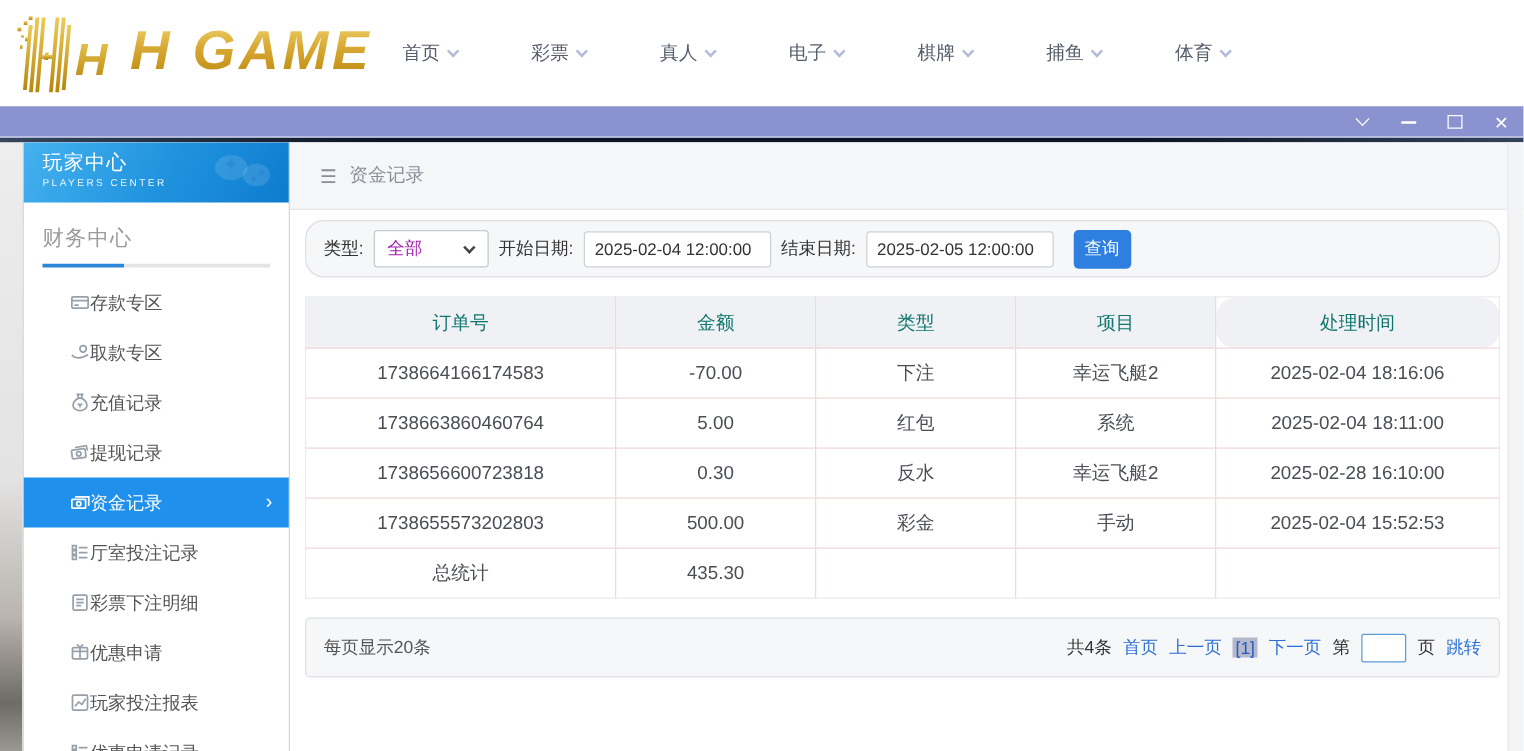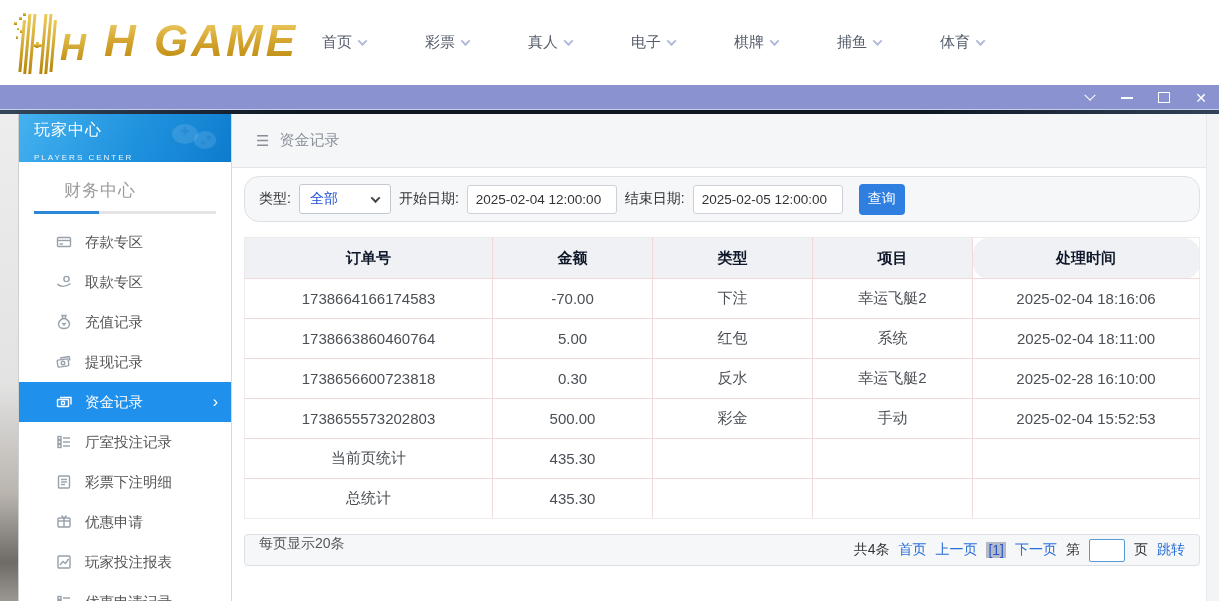"PLAYERS CENTER" .side-header .en { margin-top: 12px -> 1px }
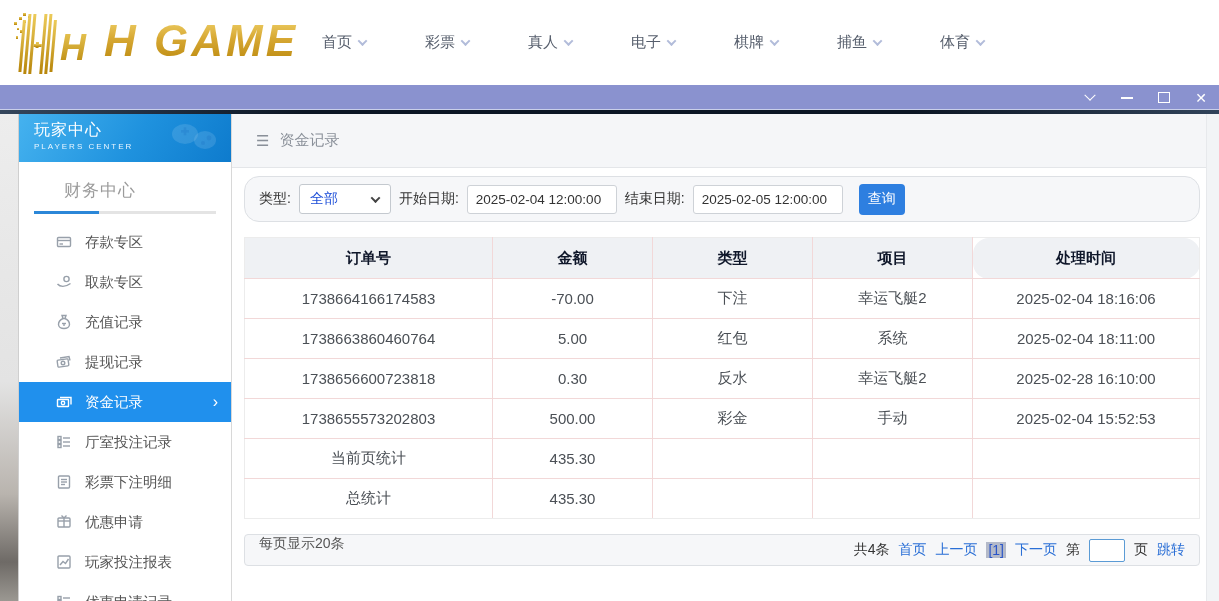"财务中心" .section-title { margin-left: 30px -> none }
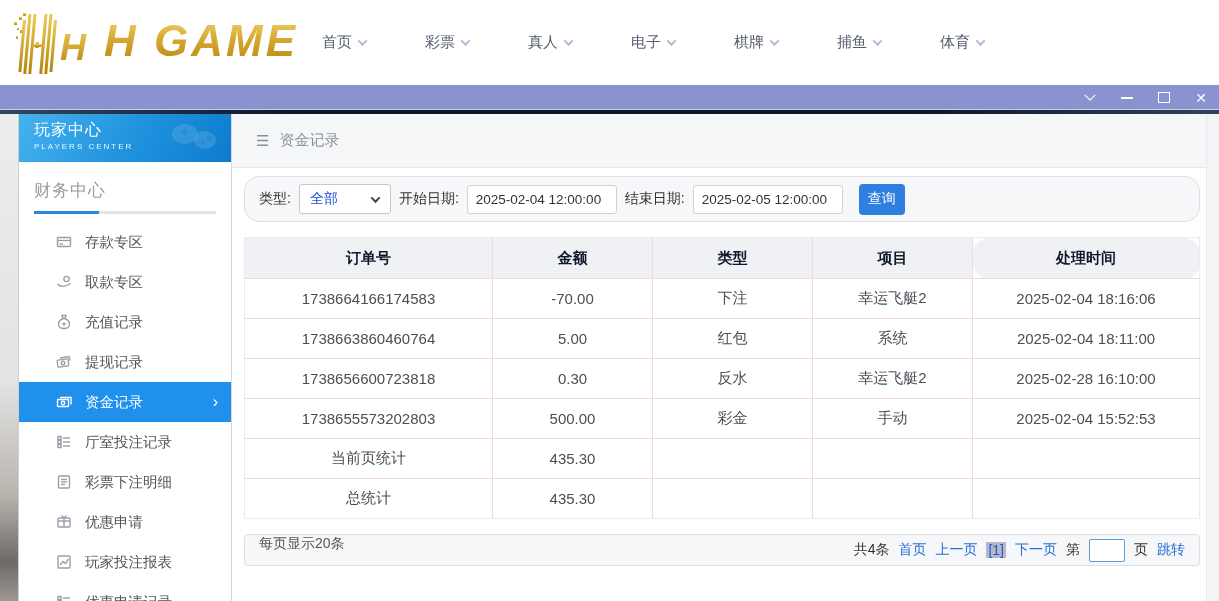"全部" .sel { color: #1d4ed8 -> #a21caf }
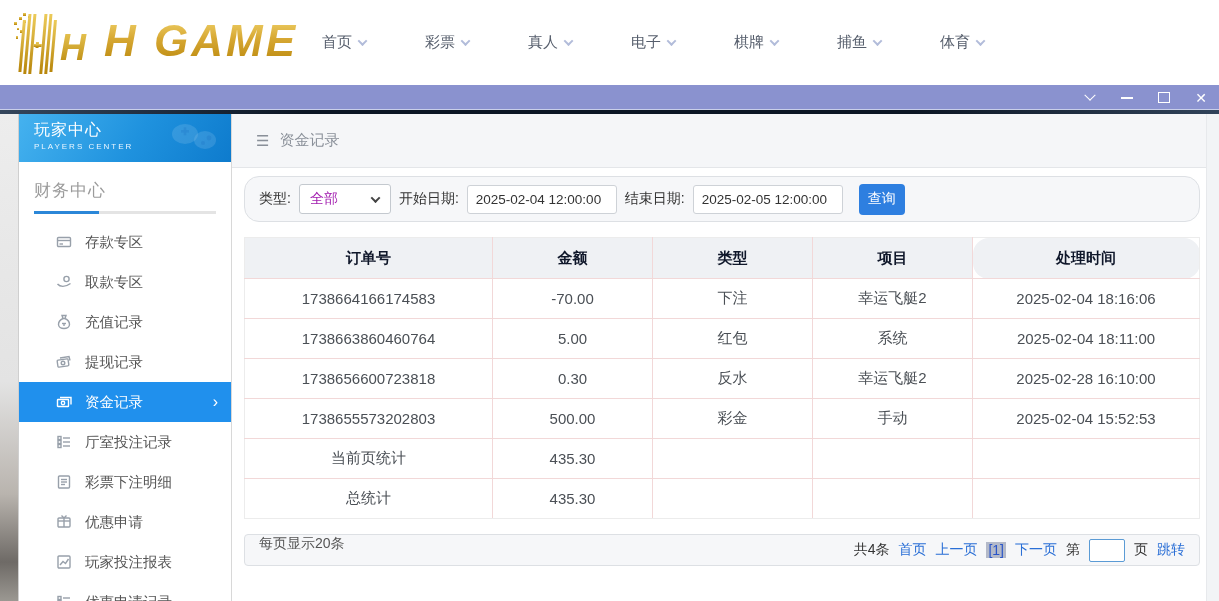"存款专区" .menu-item { gap: 13px -> none }
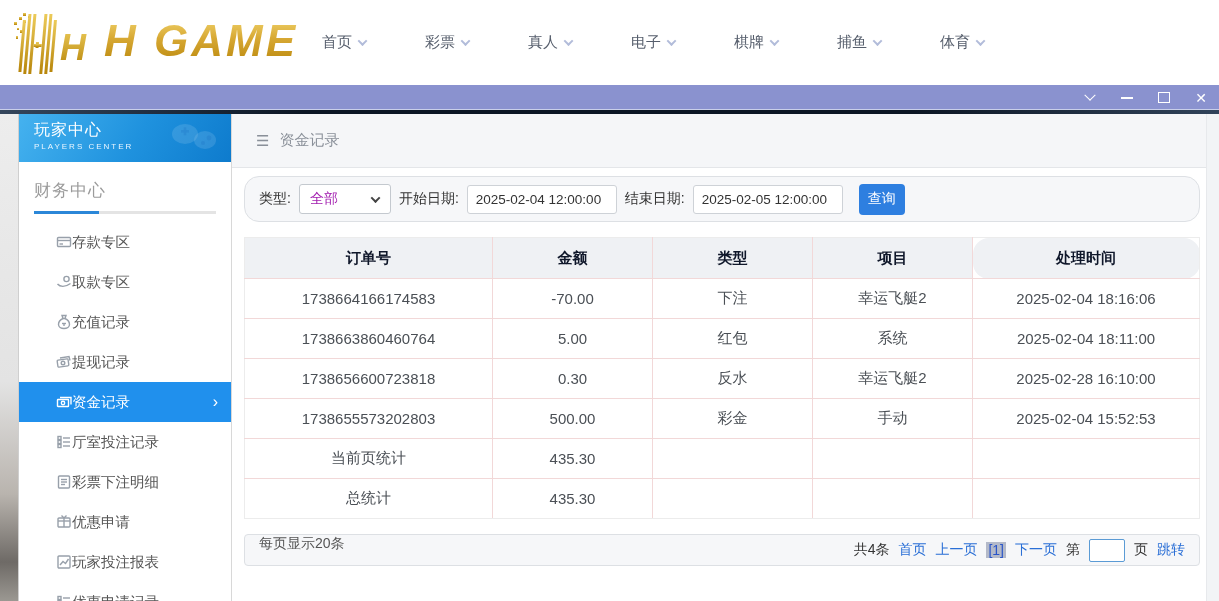"订单号" table.records th { color: #0f172a -> #0f766e; font-weight: bold -> normal }
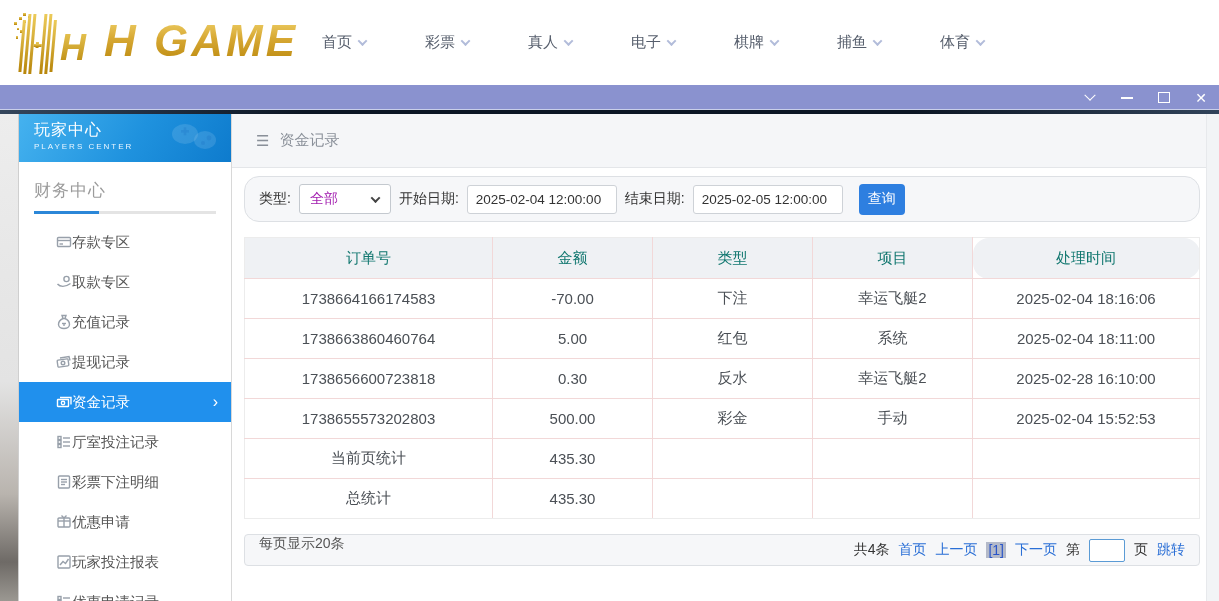"当前页统计" tr { html: <tr> <td>当前页统计</td> <td>435.30</td> <td></td> <td></td> <td></td> </tr> -> none }
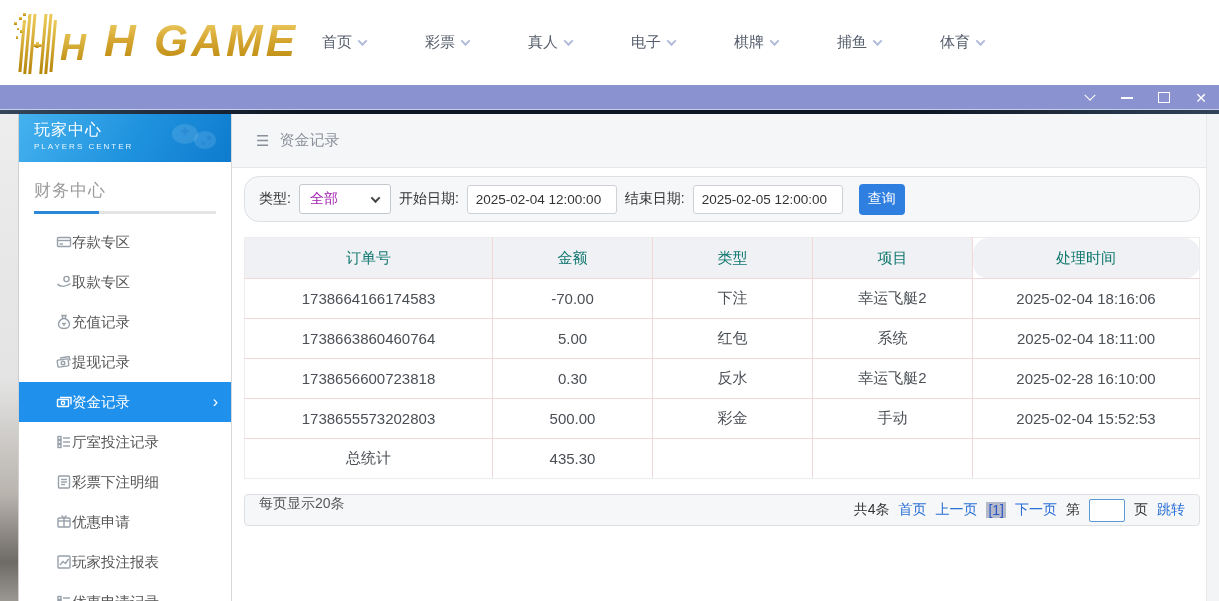"每页显示20条" .pager-card { align-items: none -> center; height: 32px -> 48px }
